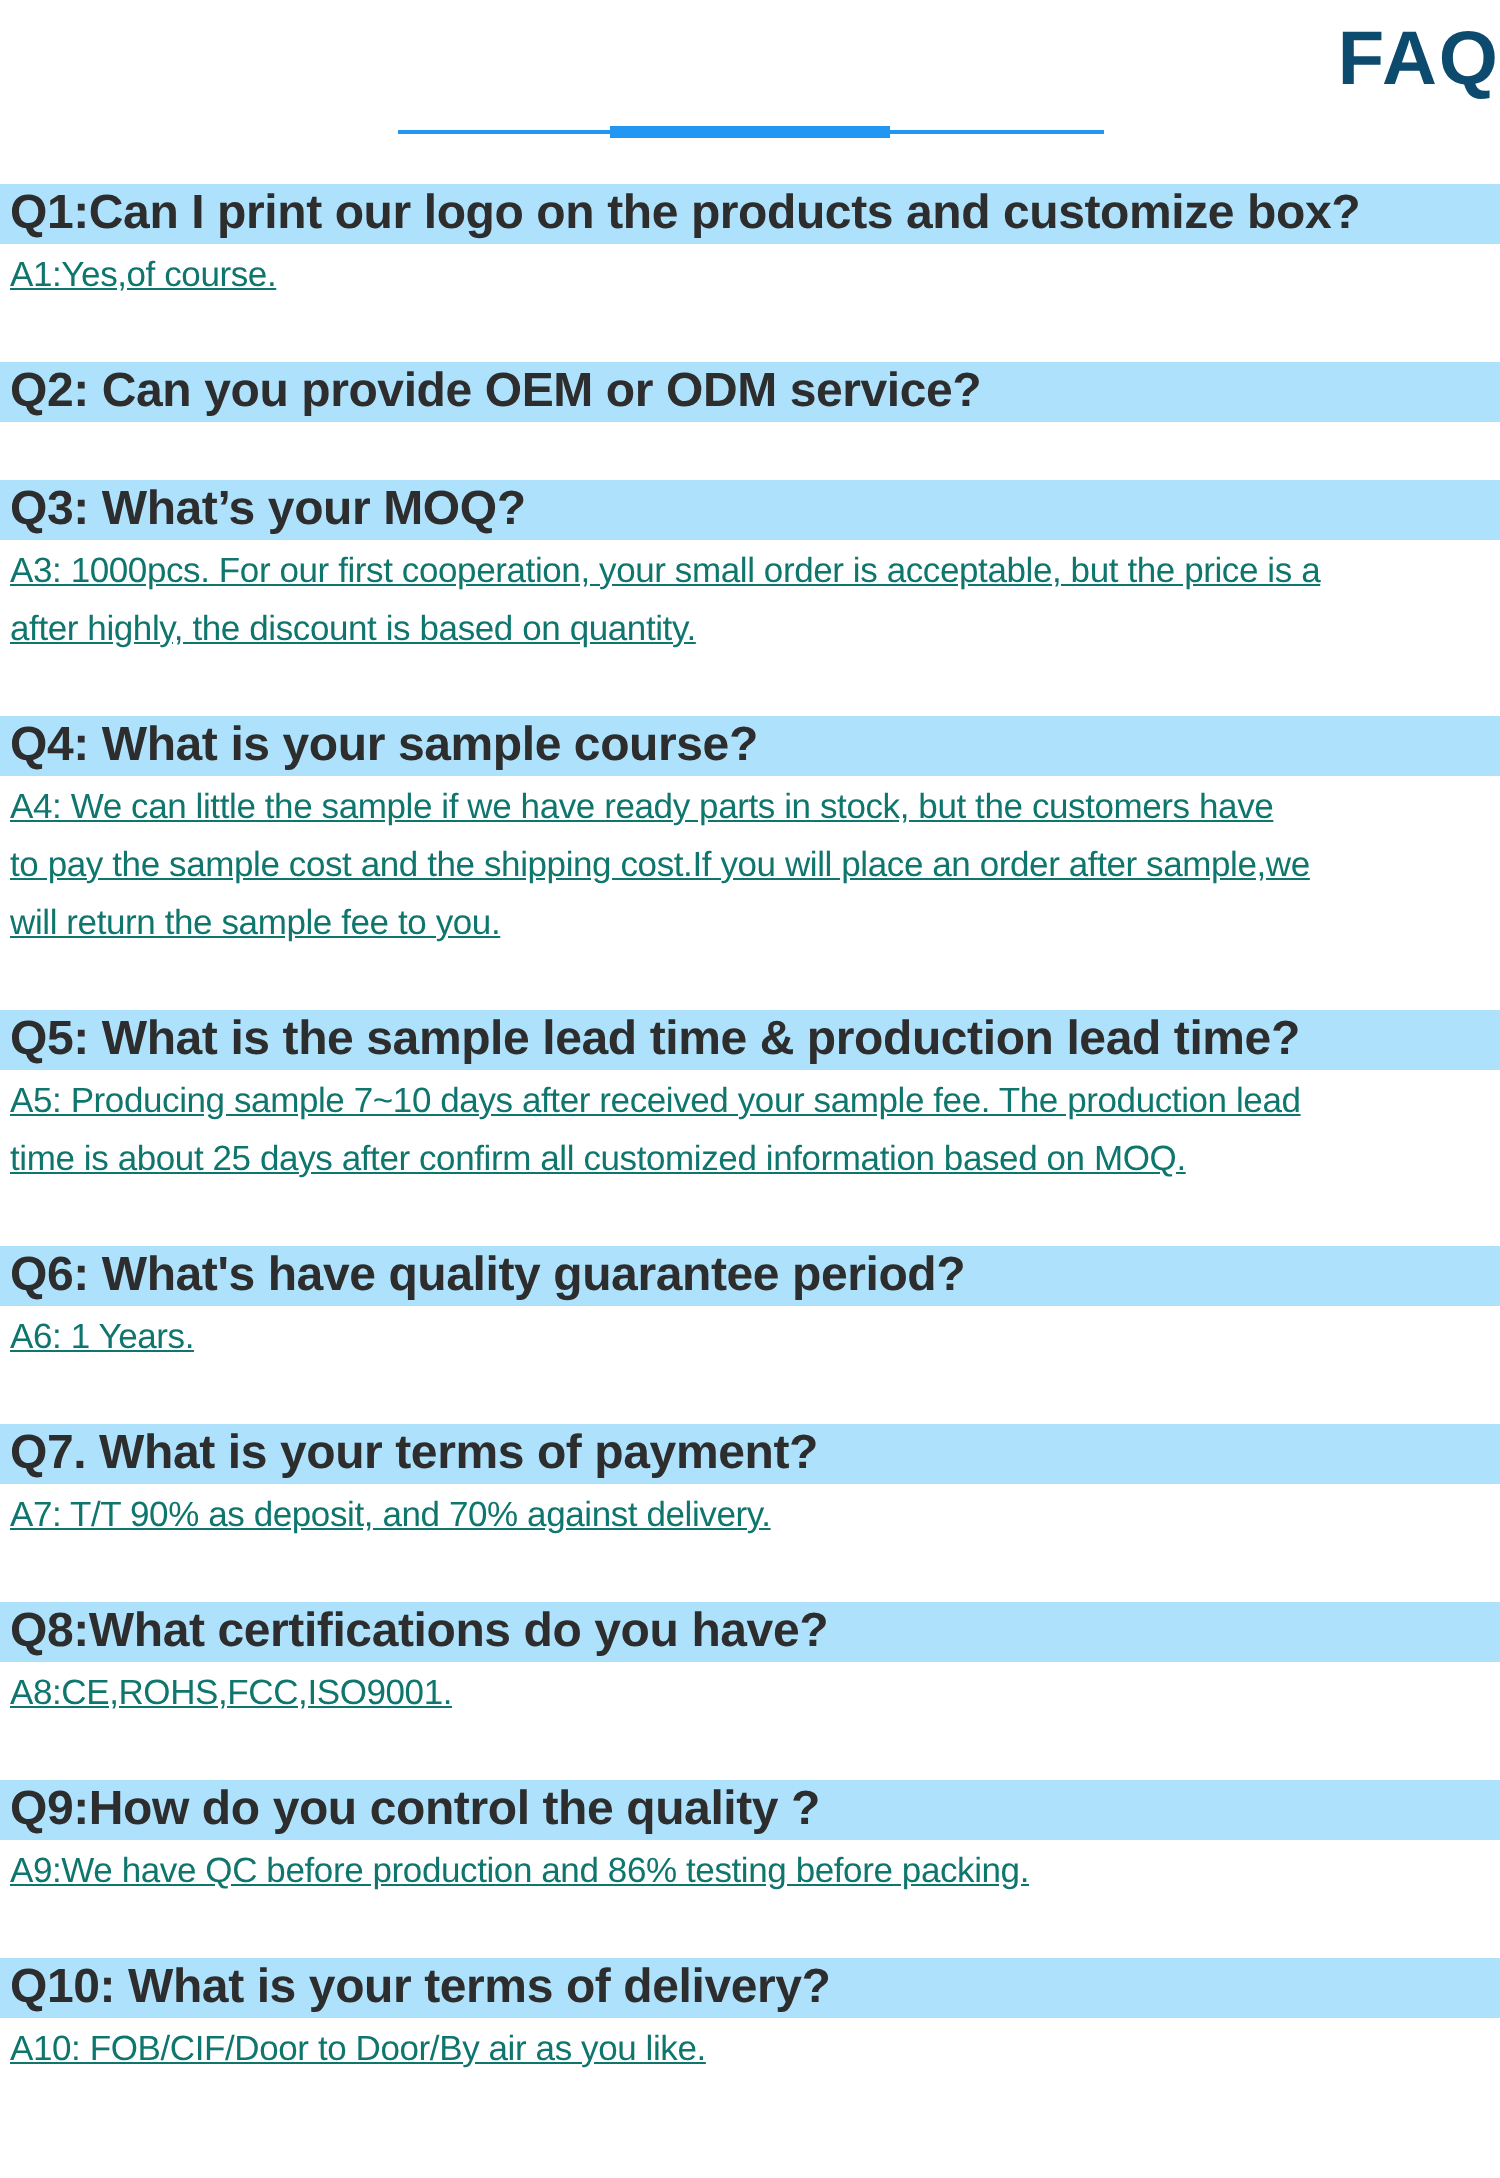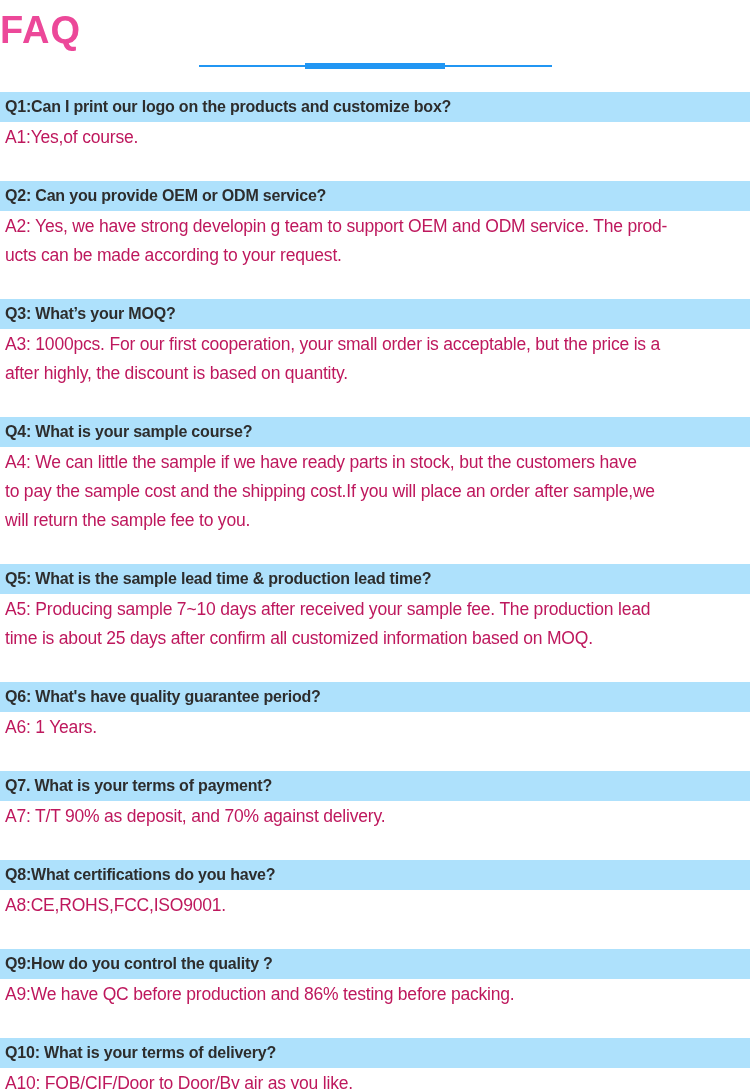"FAQ" .title { color: #ec4899 -> #0c4a6e; padding-left: none -> 30px; text-align: left -> right }
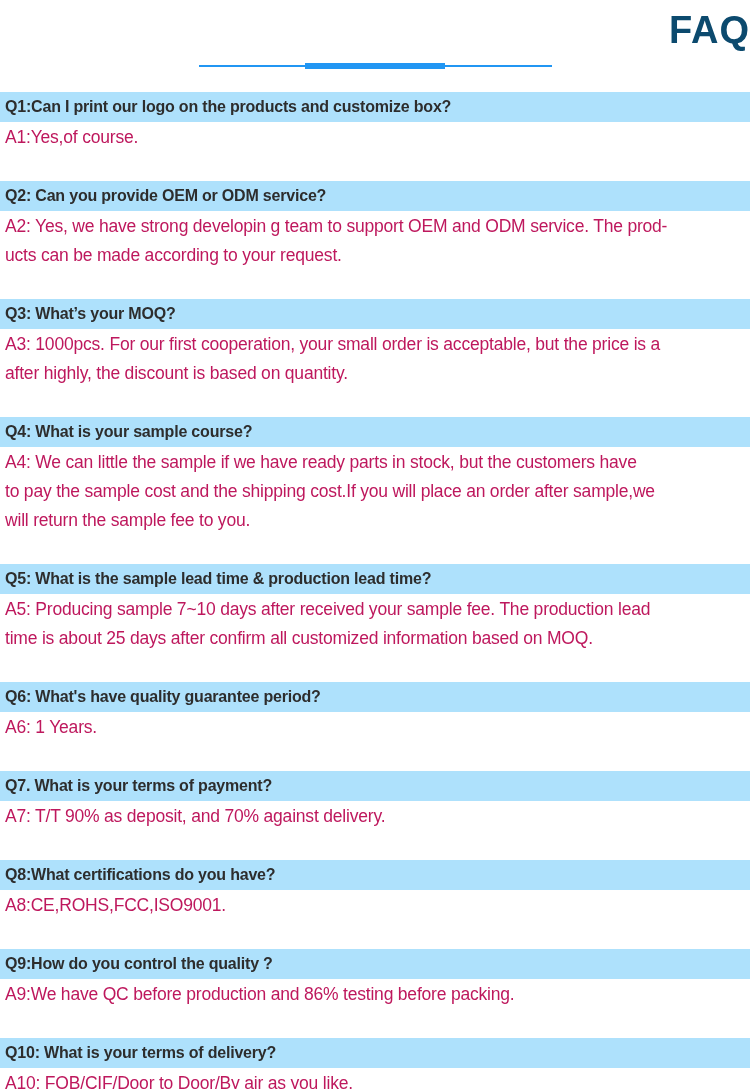"Q1:Can I print our logo" .q-text { font-size: 16px -> 24px }
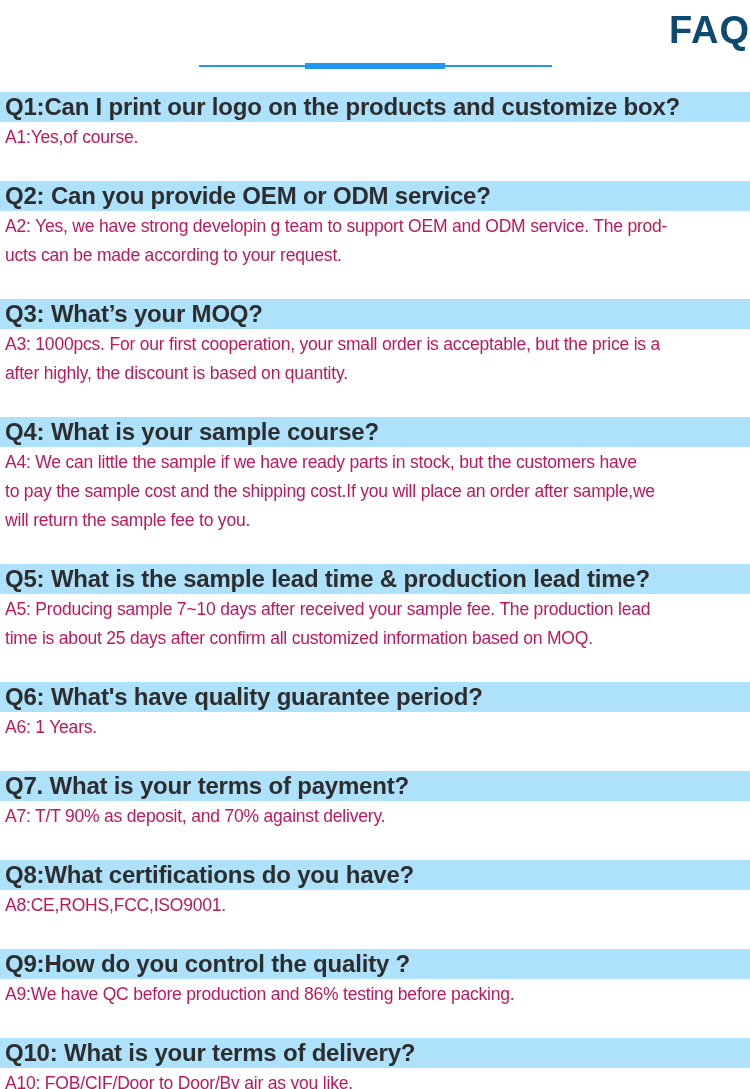"A1:Yes,of course." .answer { color: #be185d -> #0f766e; text-decoration: none -> underline }
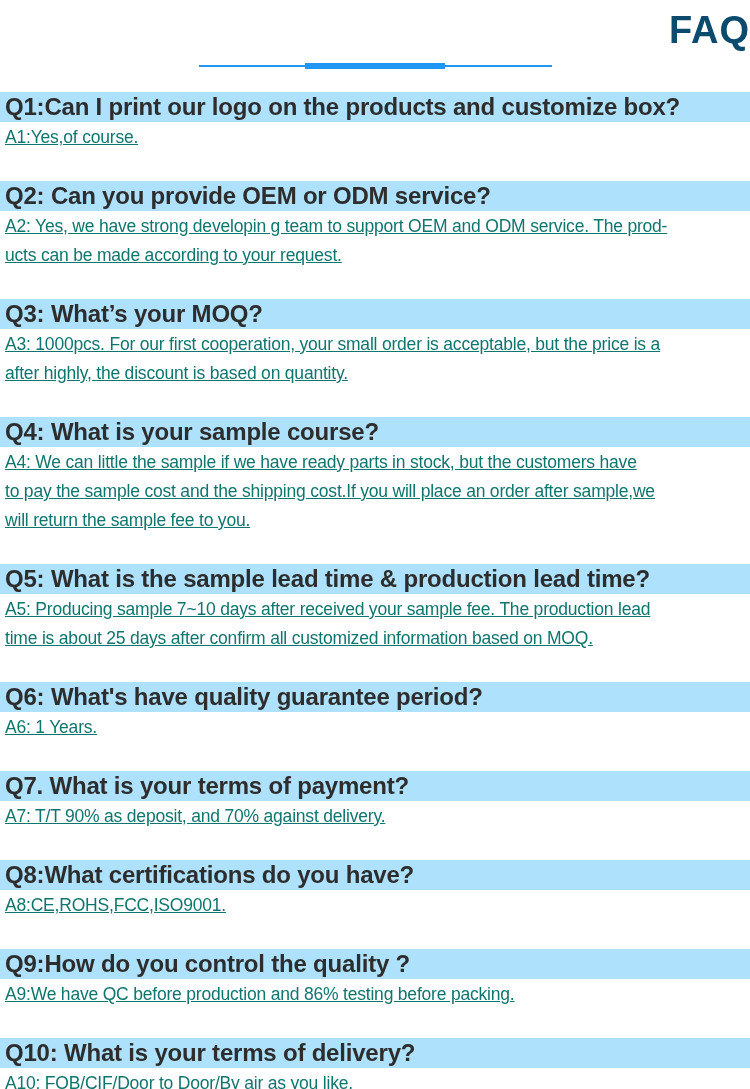"A2: Yes, we have strong" p.answer { html: <p>A2: Yes, we have strong developin g team to support OEM and ODM service. The prod- ucts can be made according to your request.</p> -> none }
